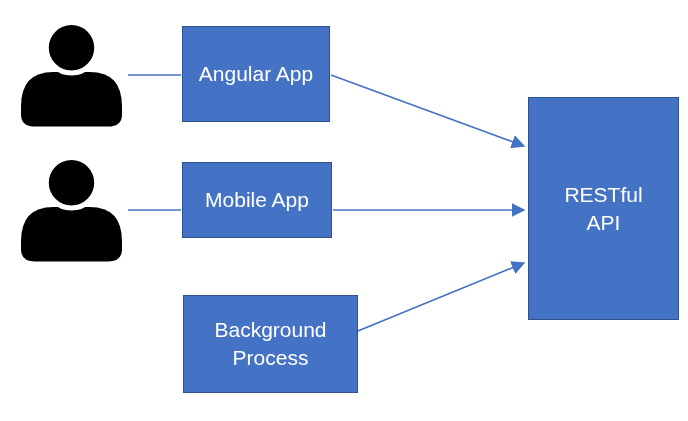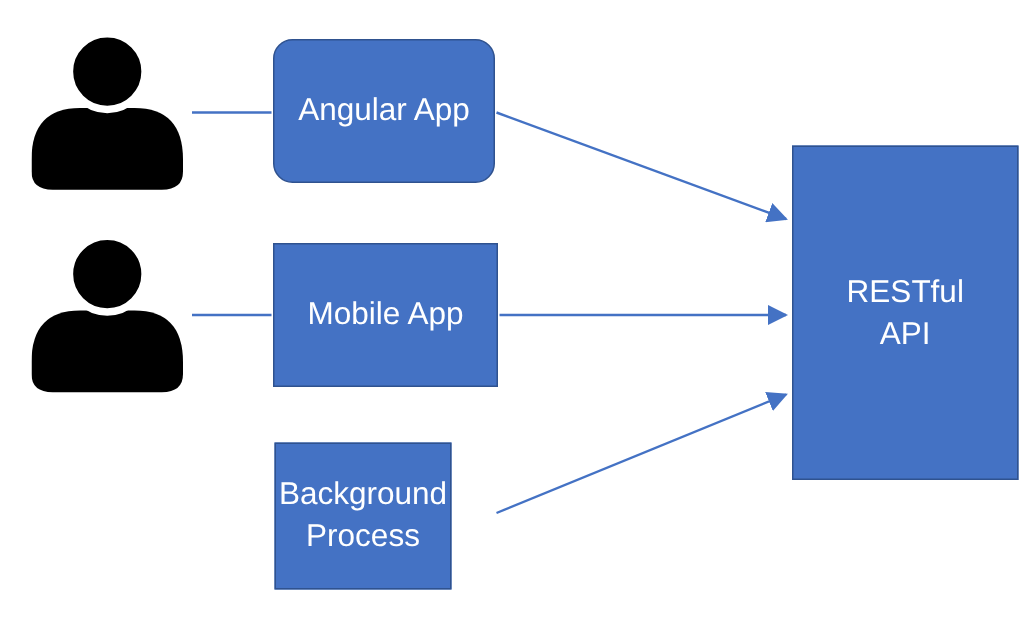"Angular App" .node-angular { border-radius: 13px -> none }
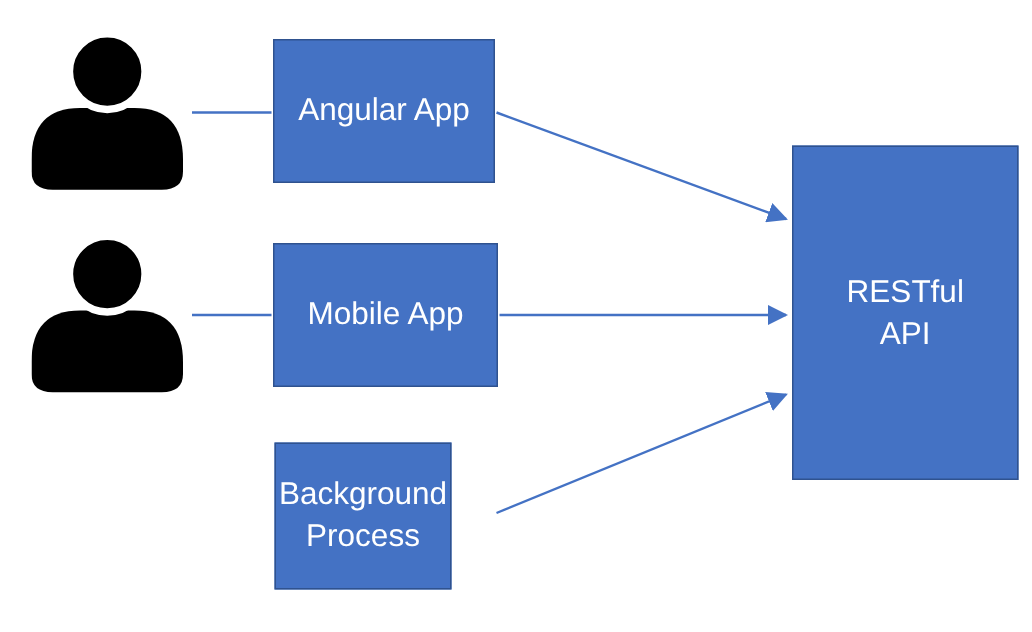"Mobile App" .node-mobile { height: 96px -> 76px }
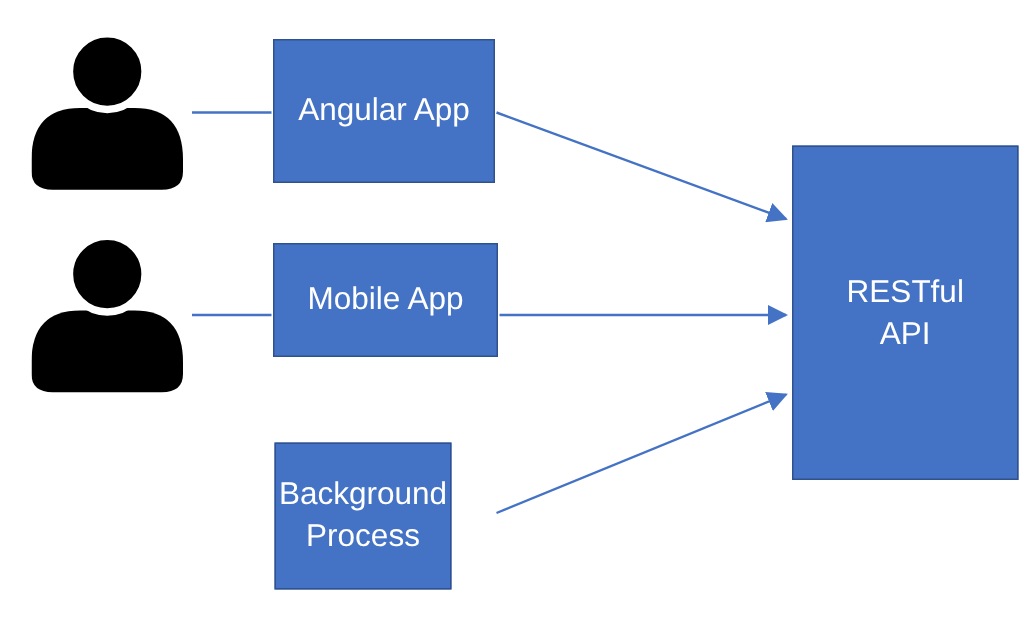"Background" .node-background { width: 118px -> 175px }
